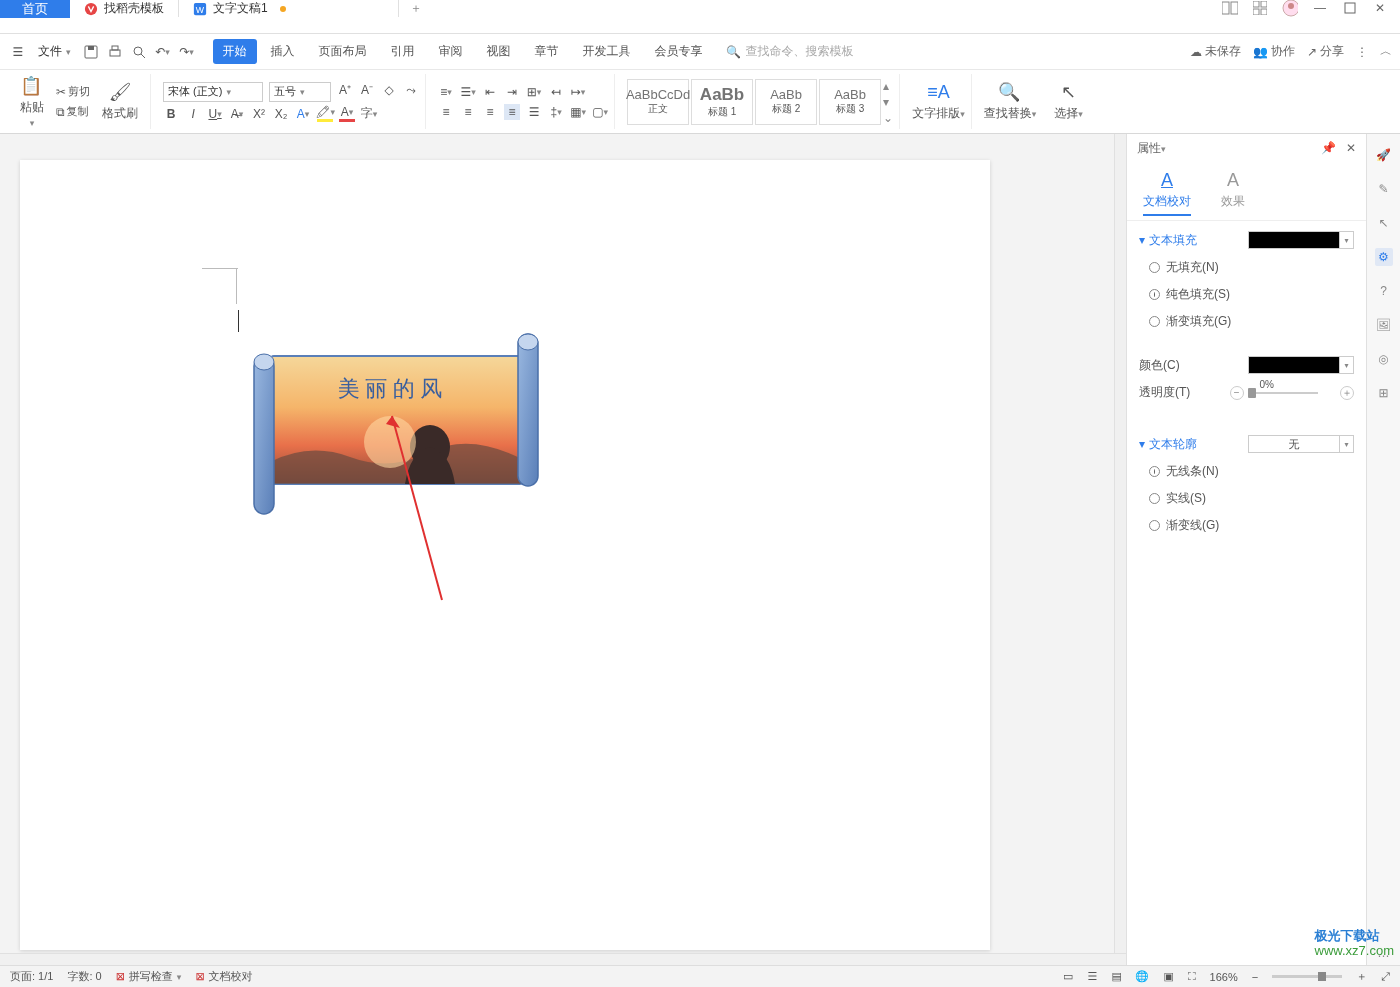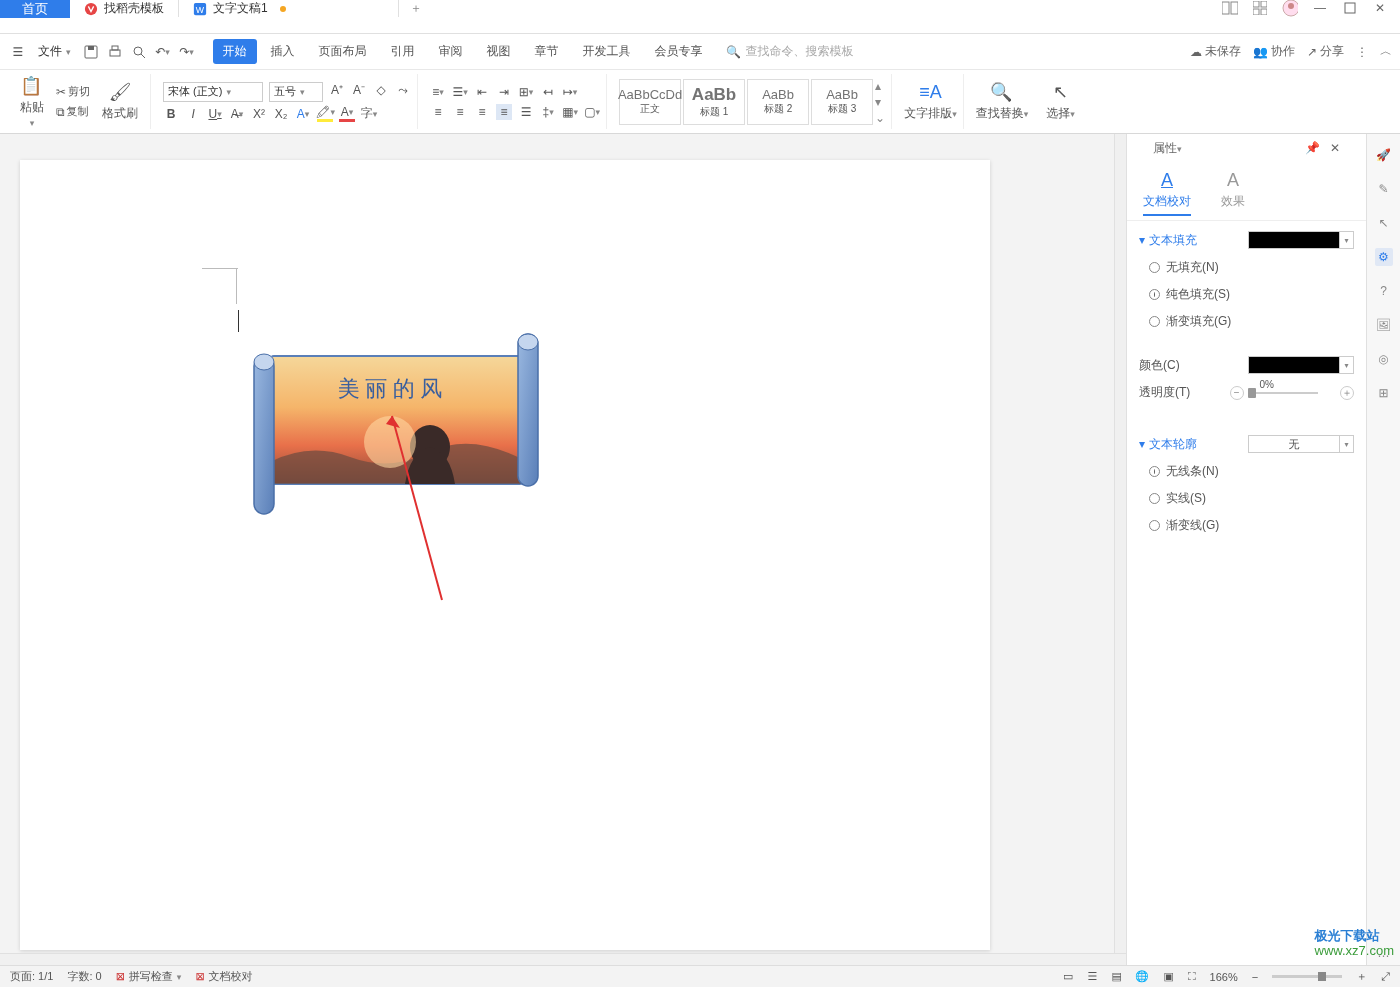"五号" span.sel { width: 54px -> 62px }
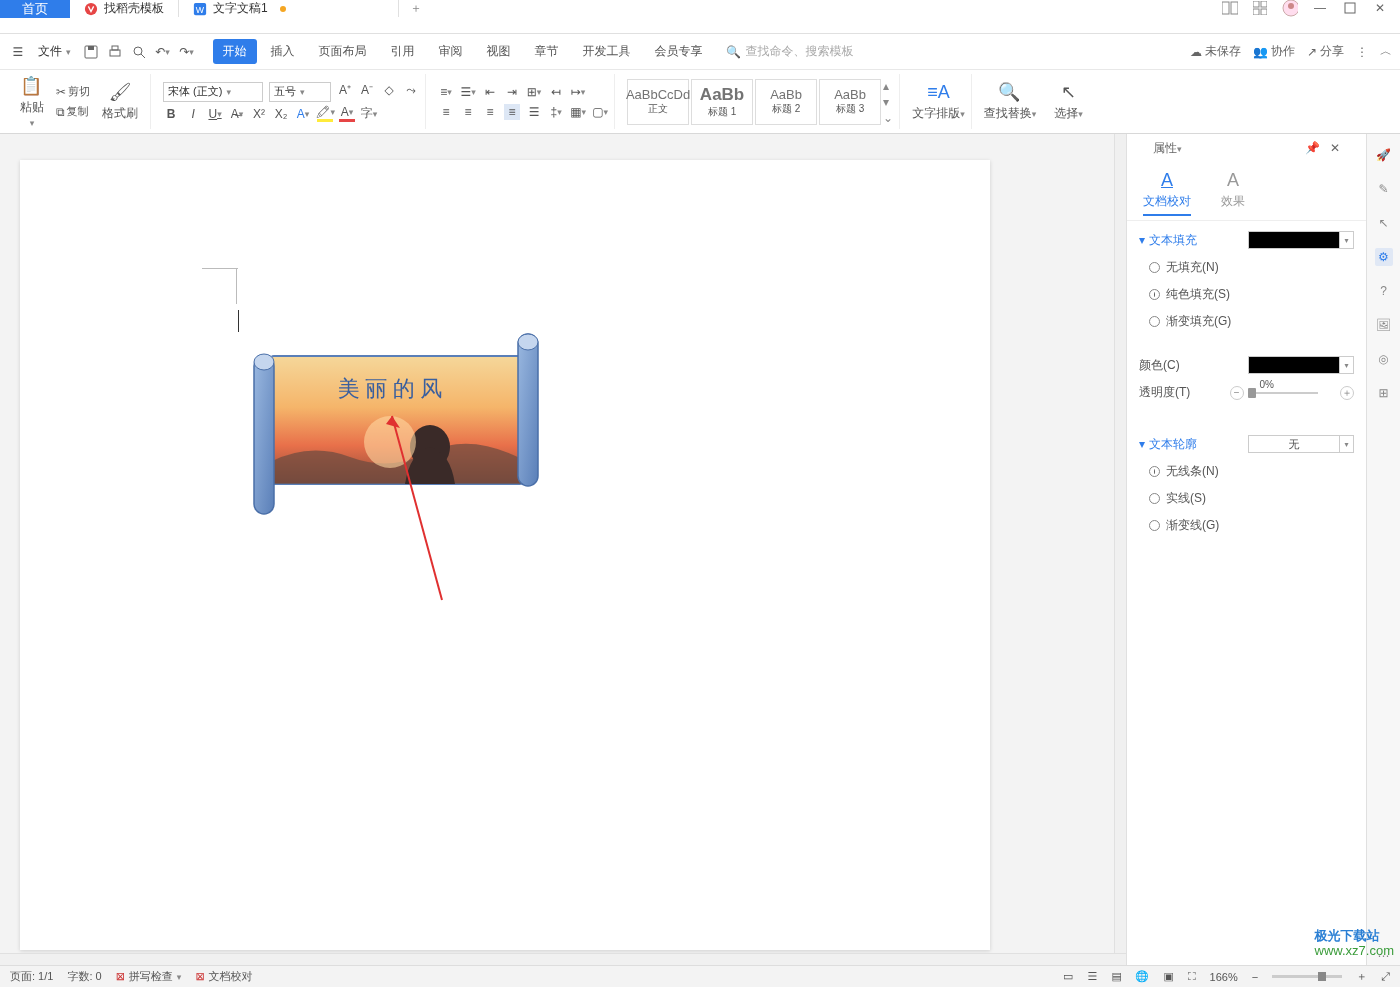"属性▾" .sp-head { padding: 0 26px -> 0 10px }
